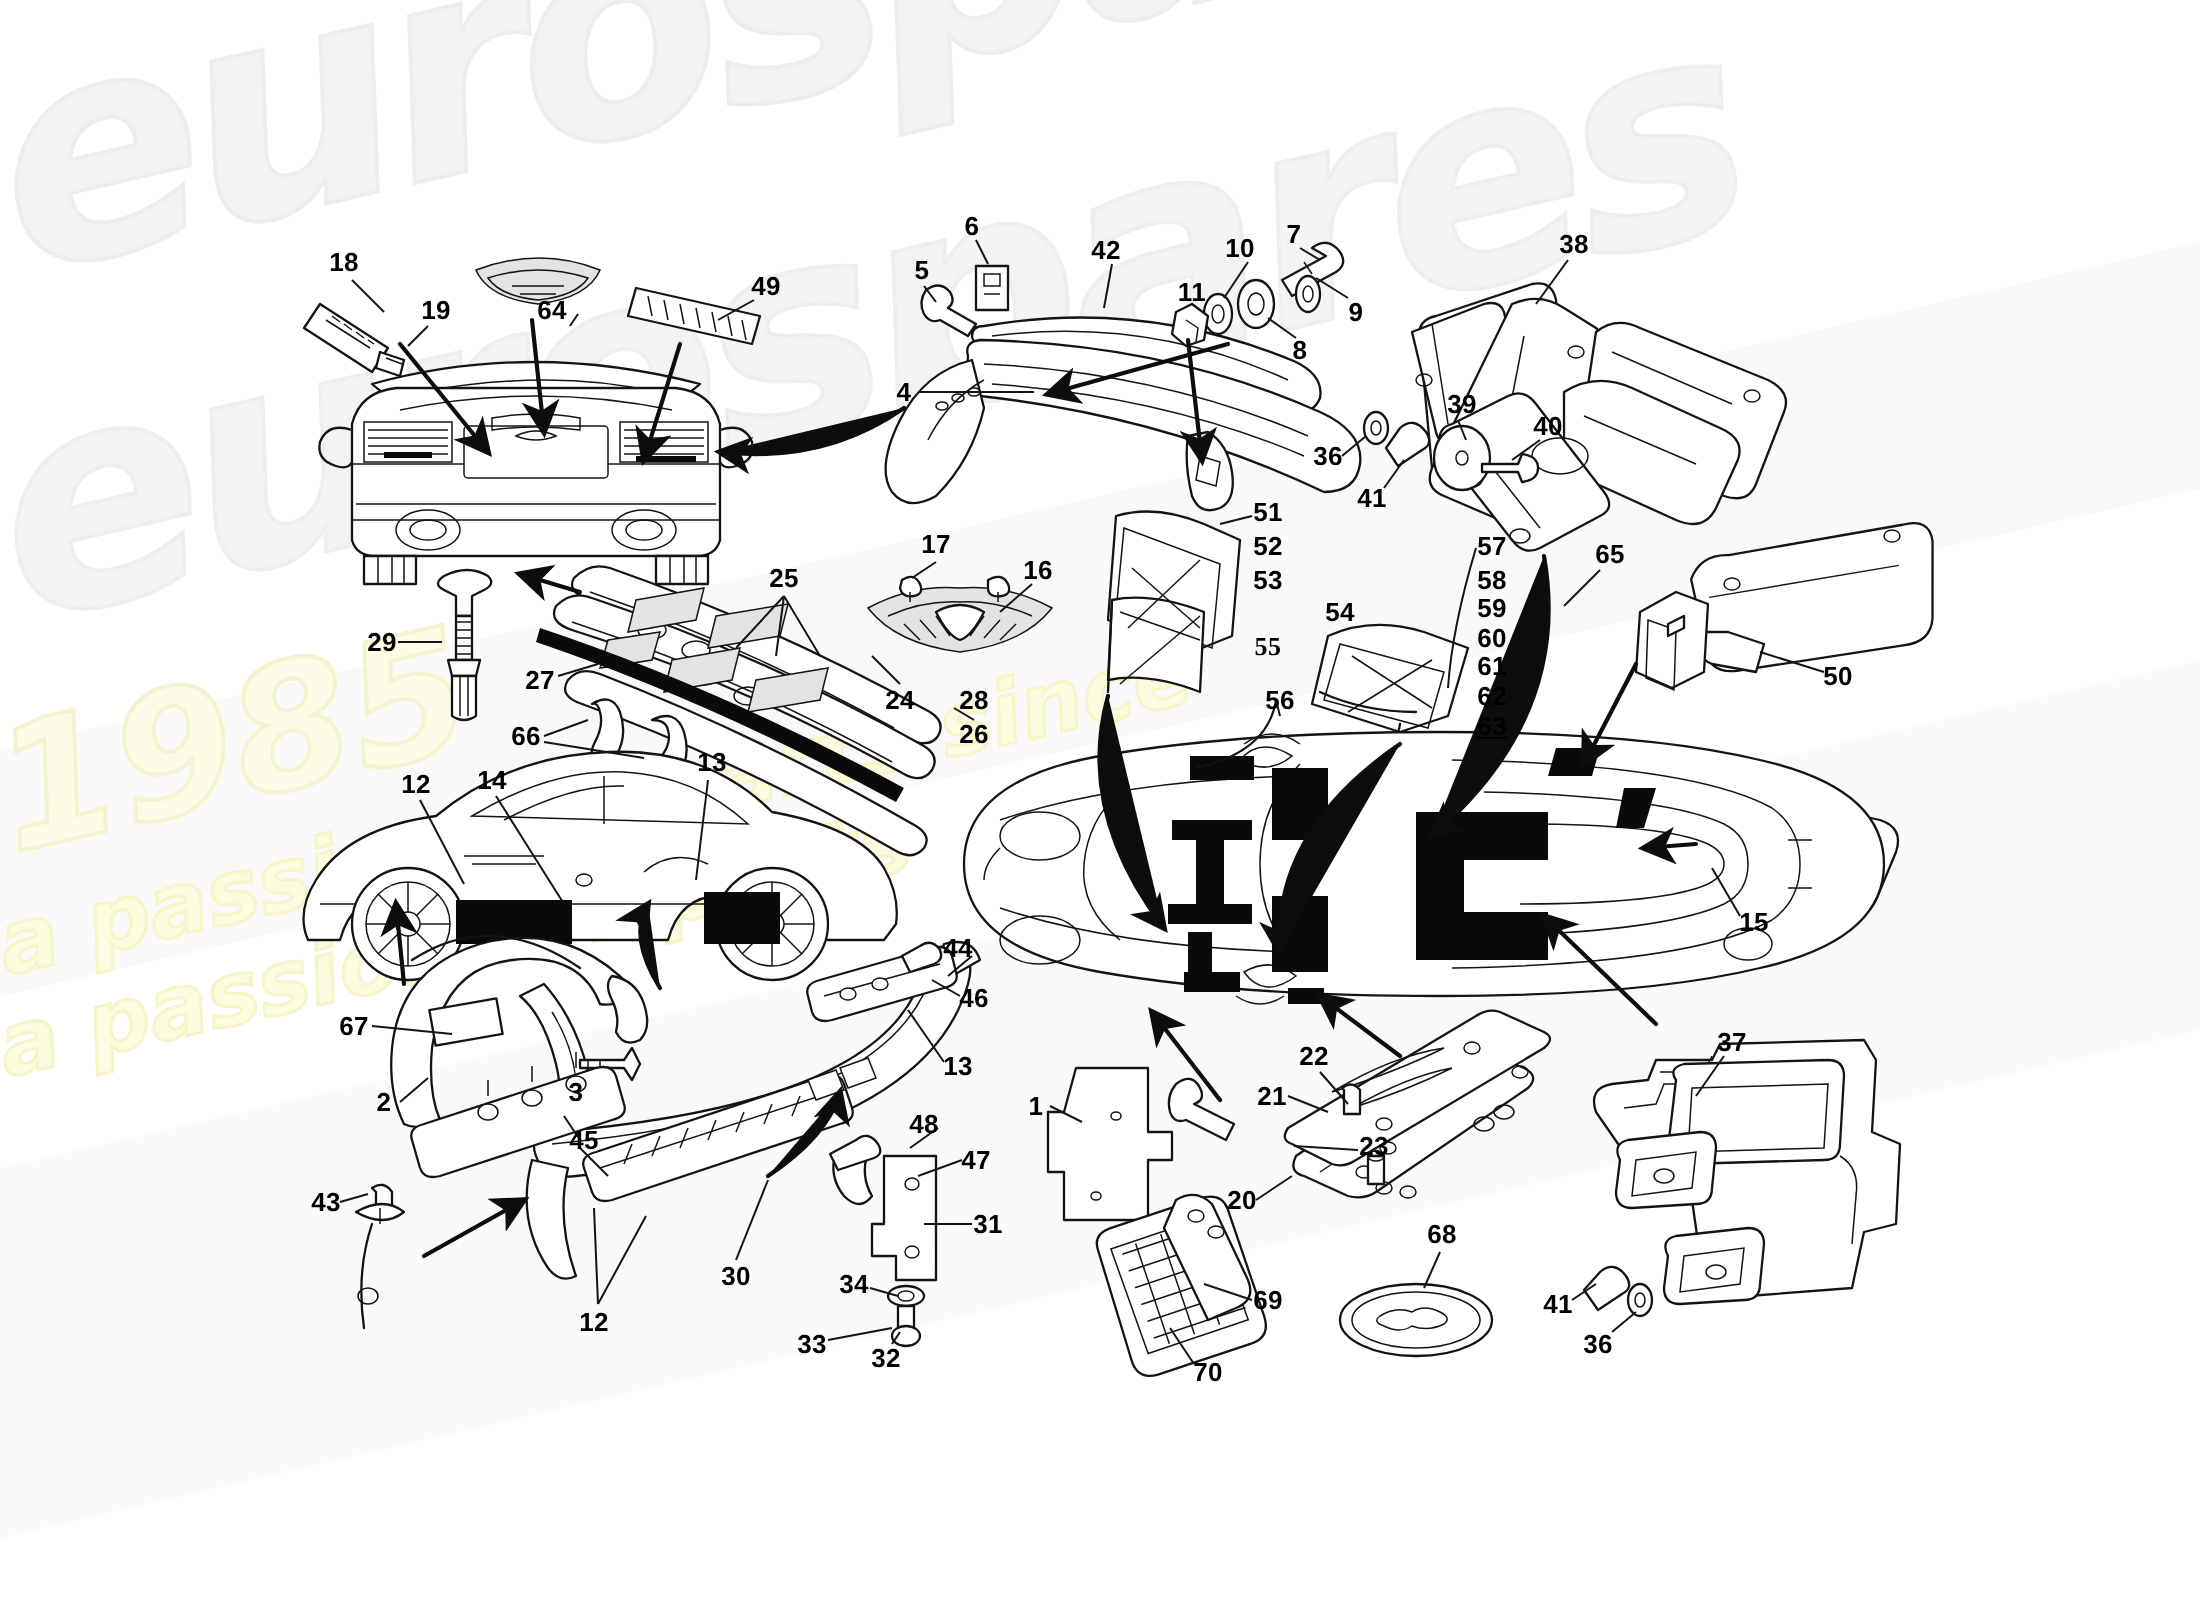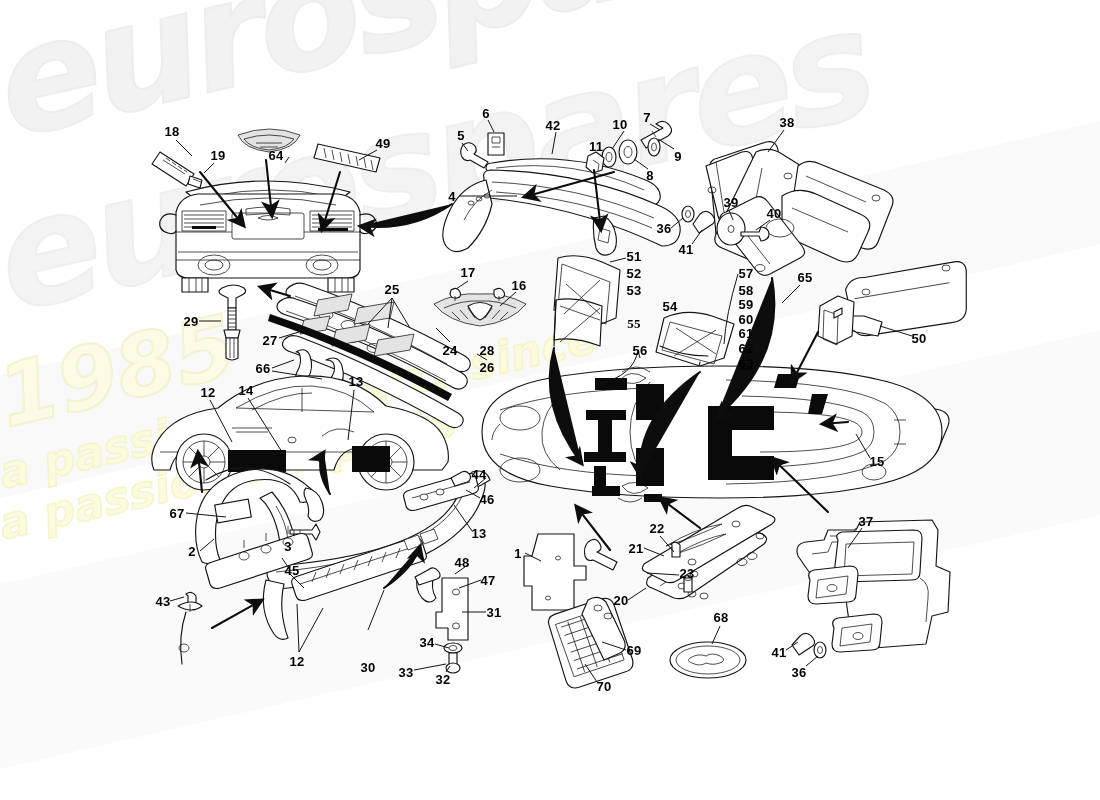"30" div.callout { margin-top: 29px -> none }
